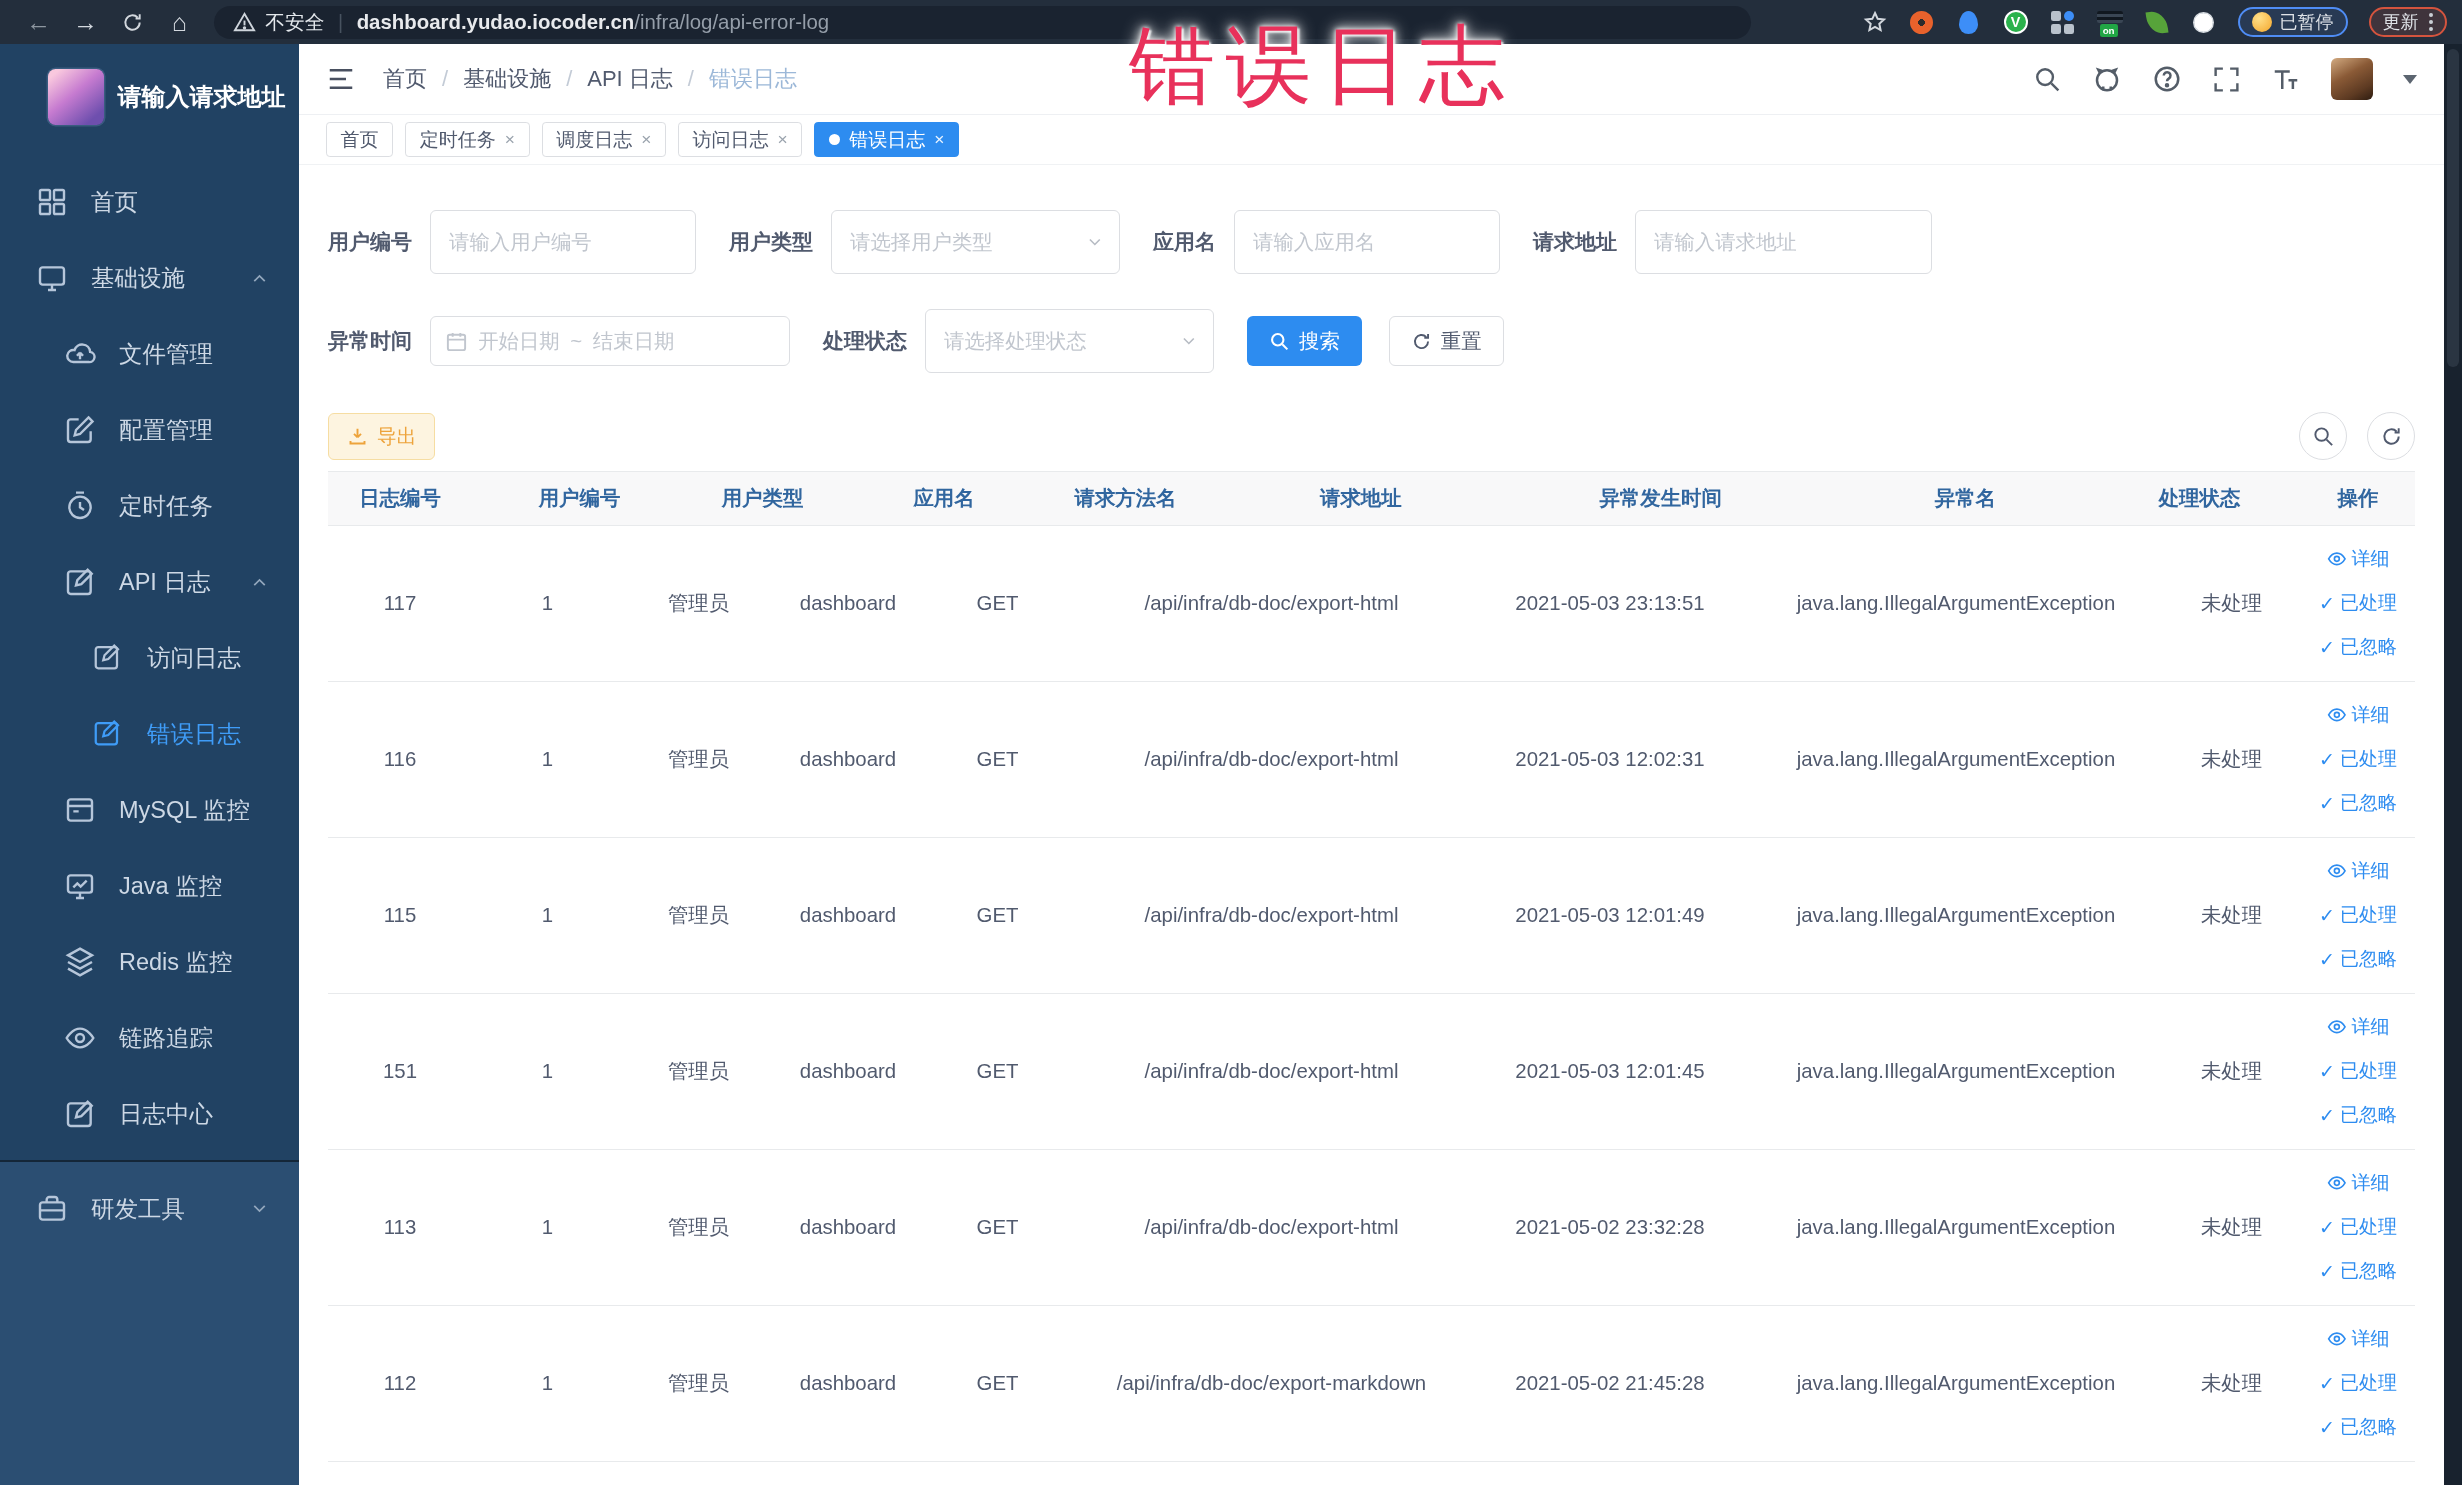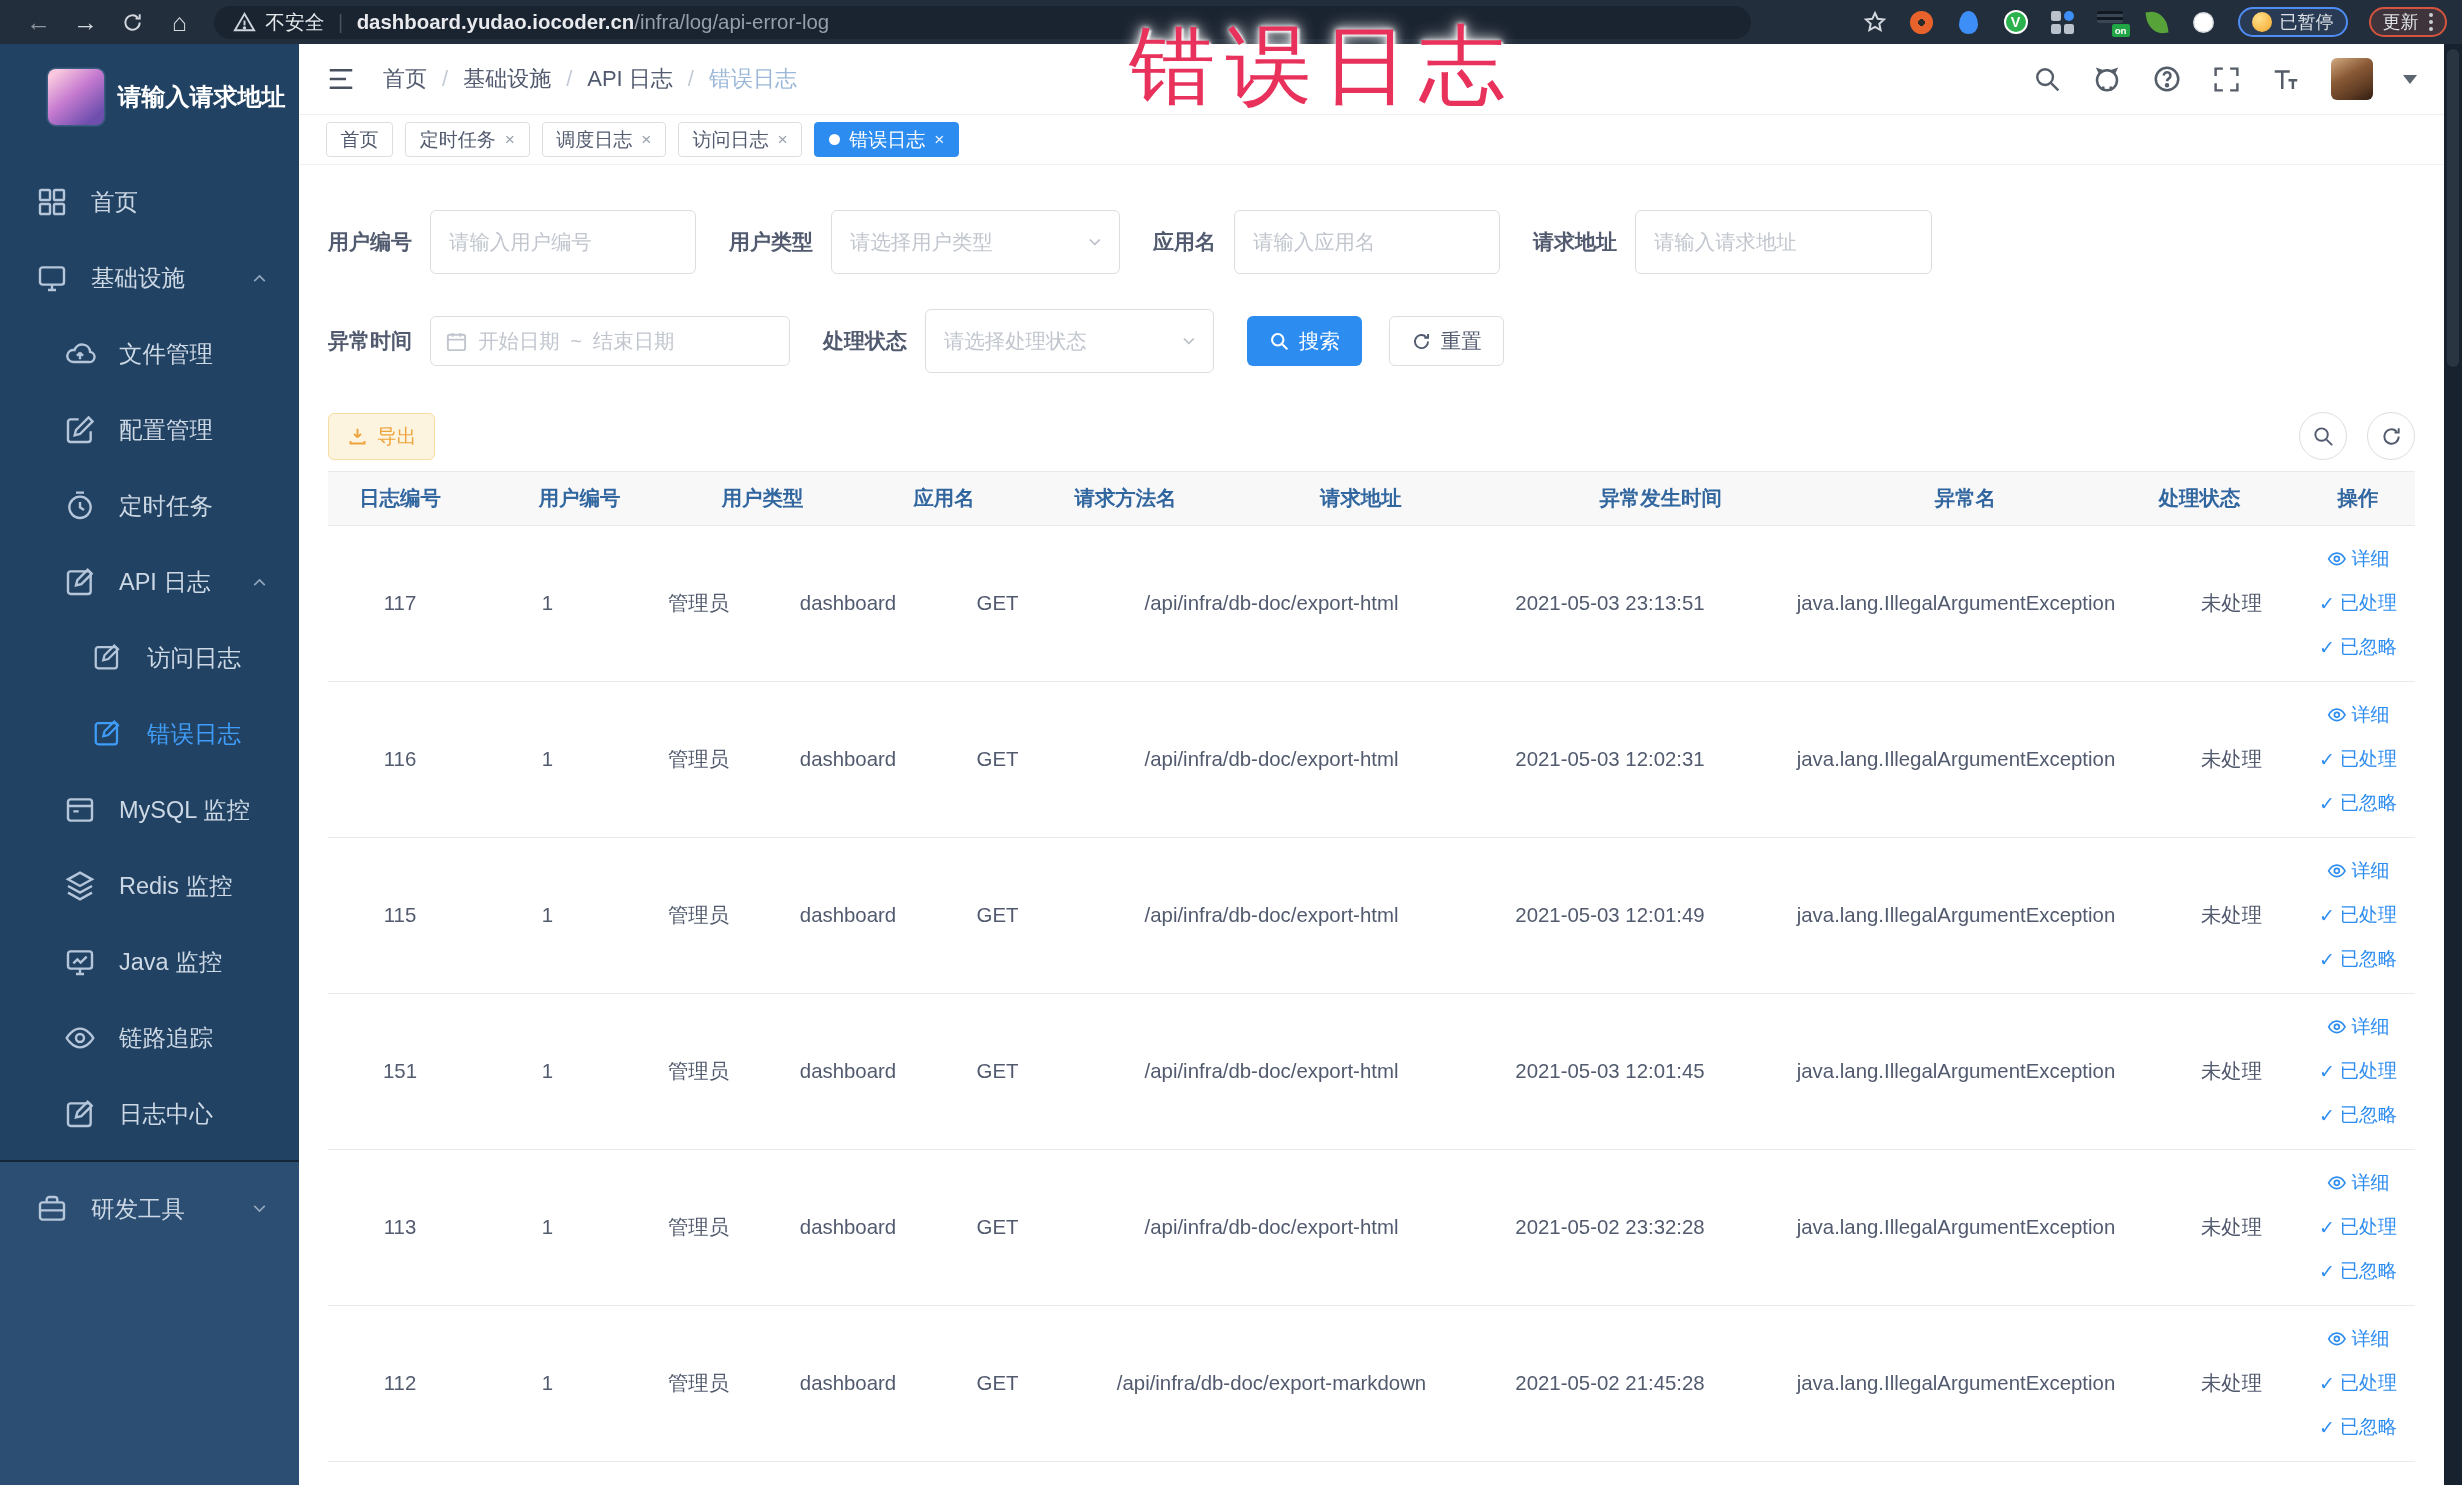"on" .onbadge .on { left: 15px -> 3px }
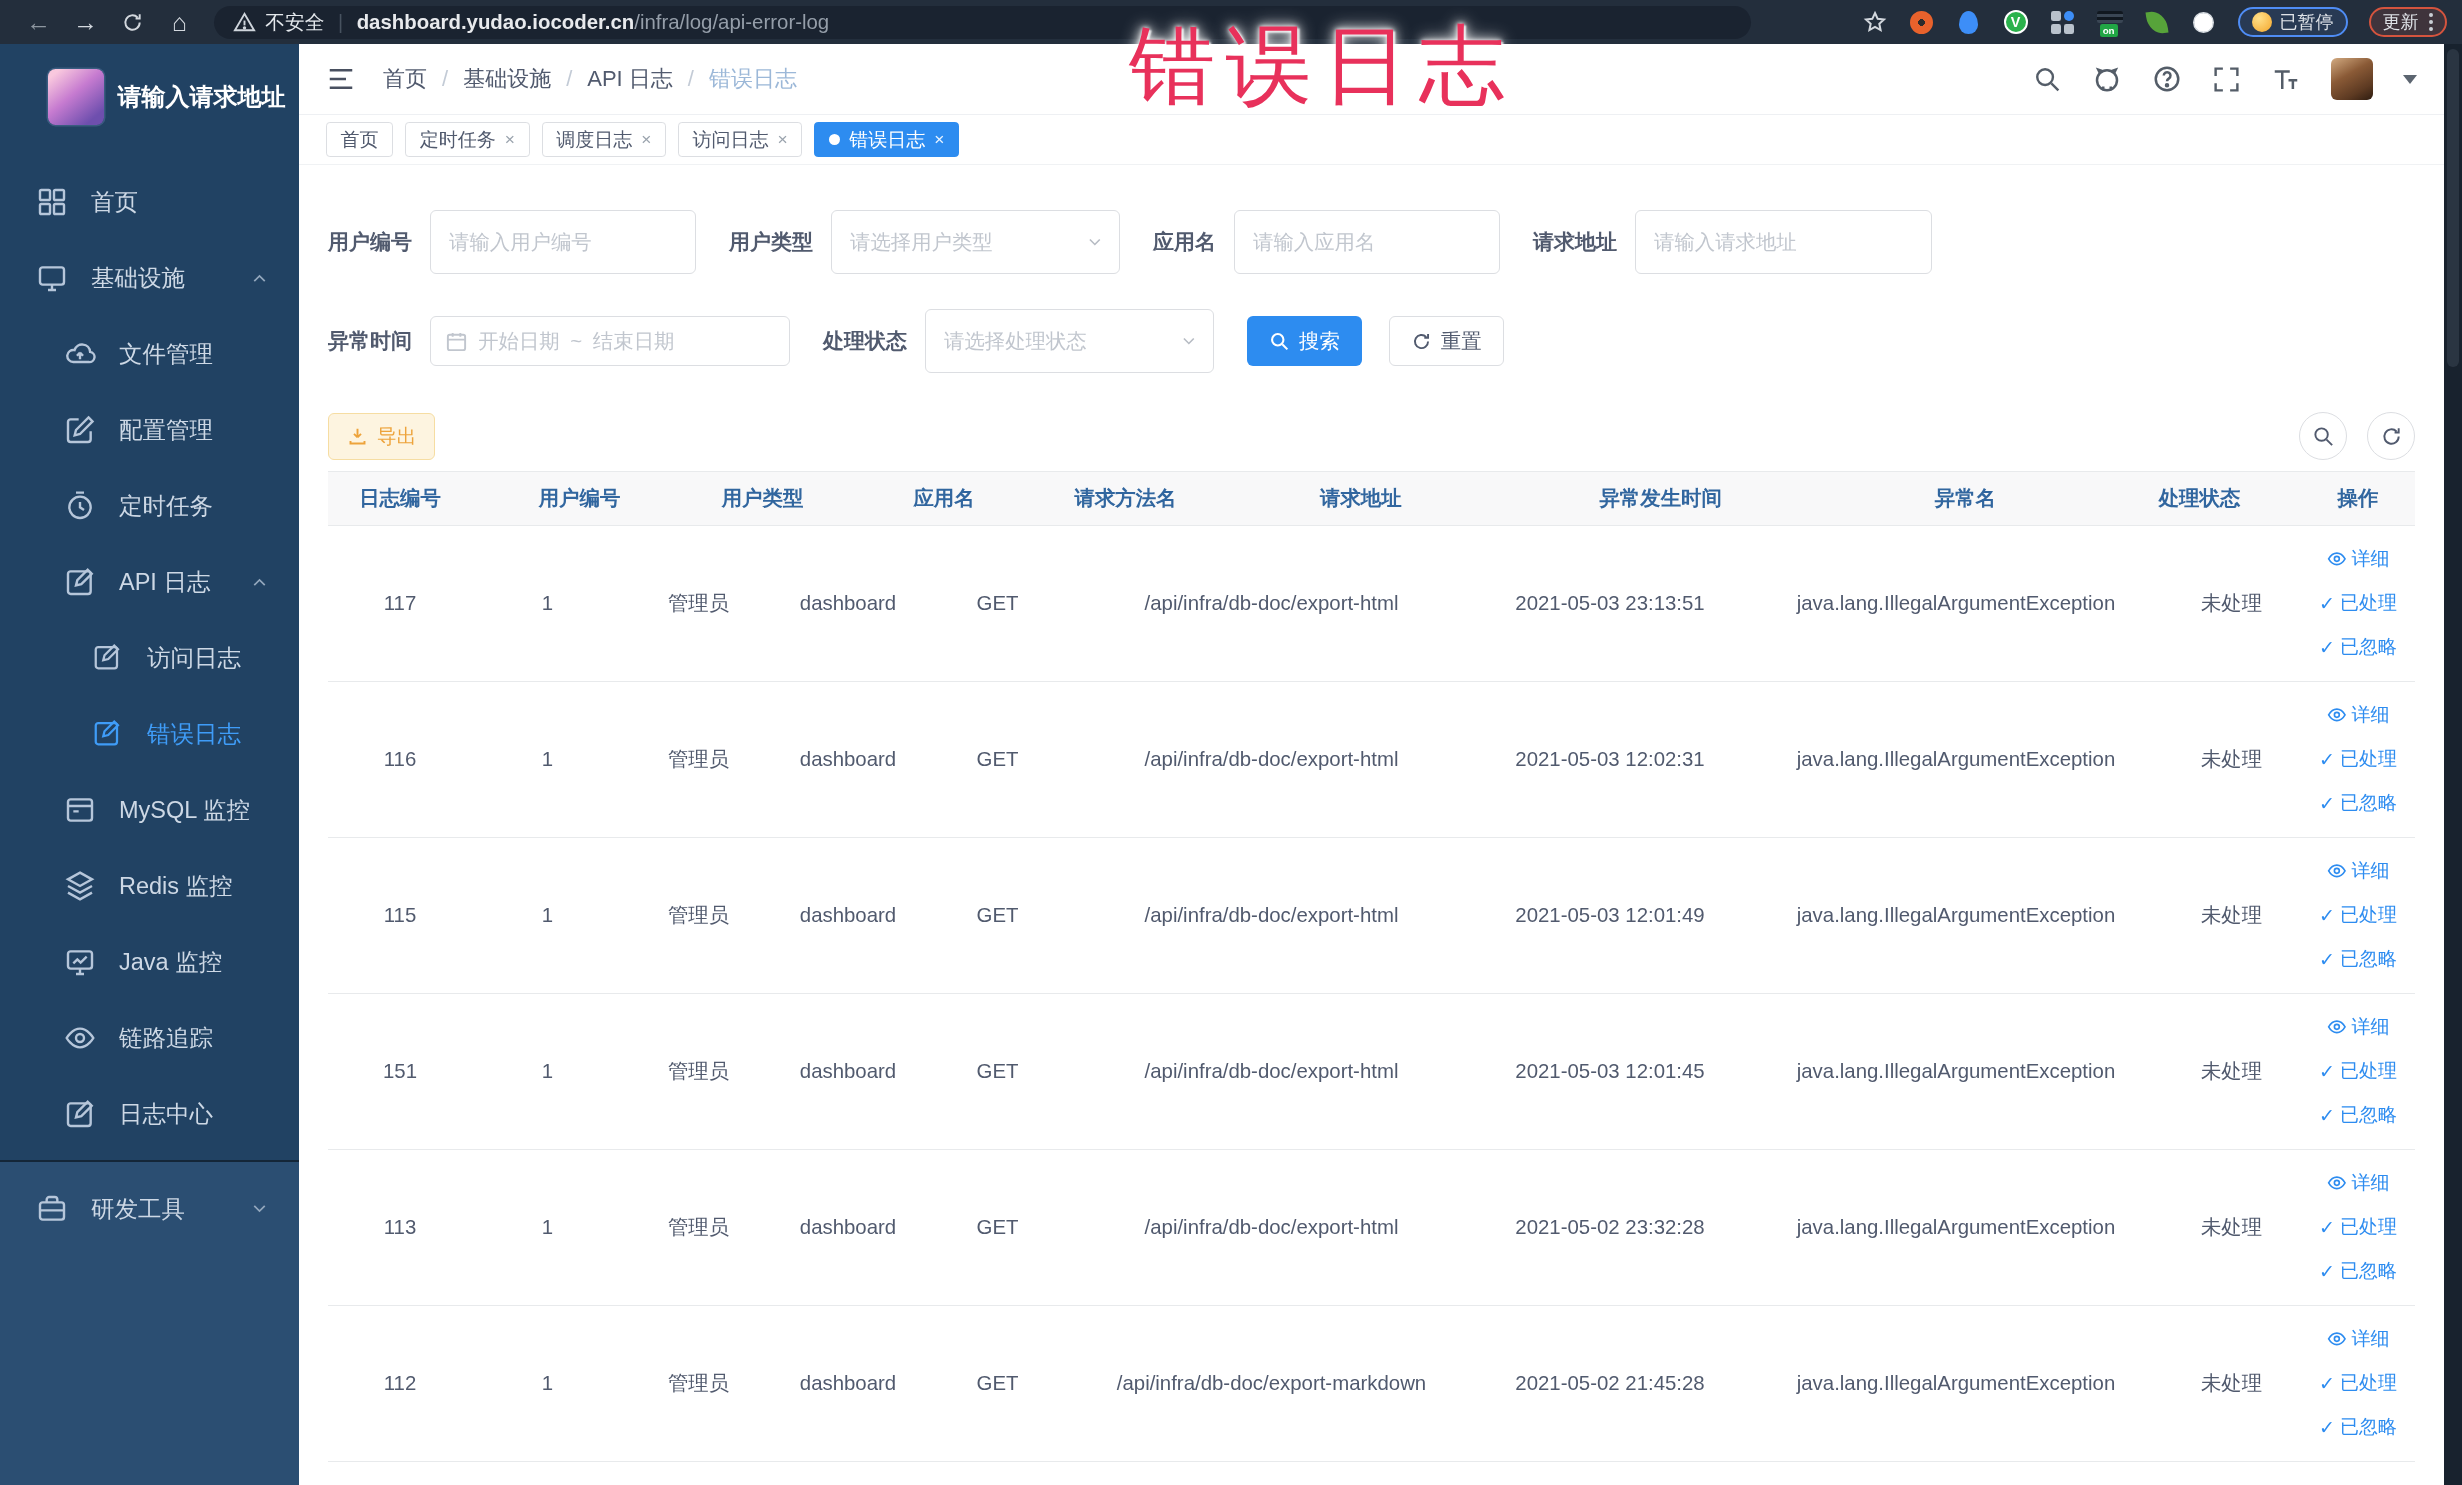"Redis 监控" div.mi { order: before "Java 监控" -> after "Java 监控" }
